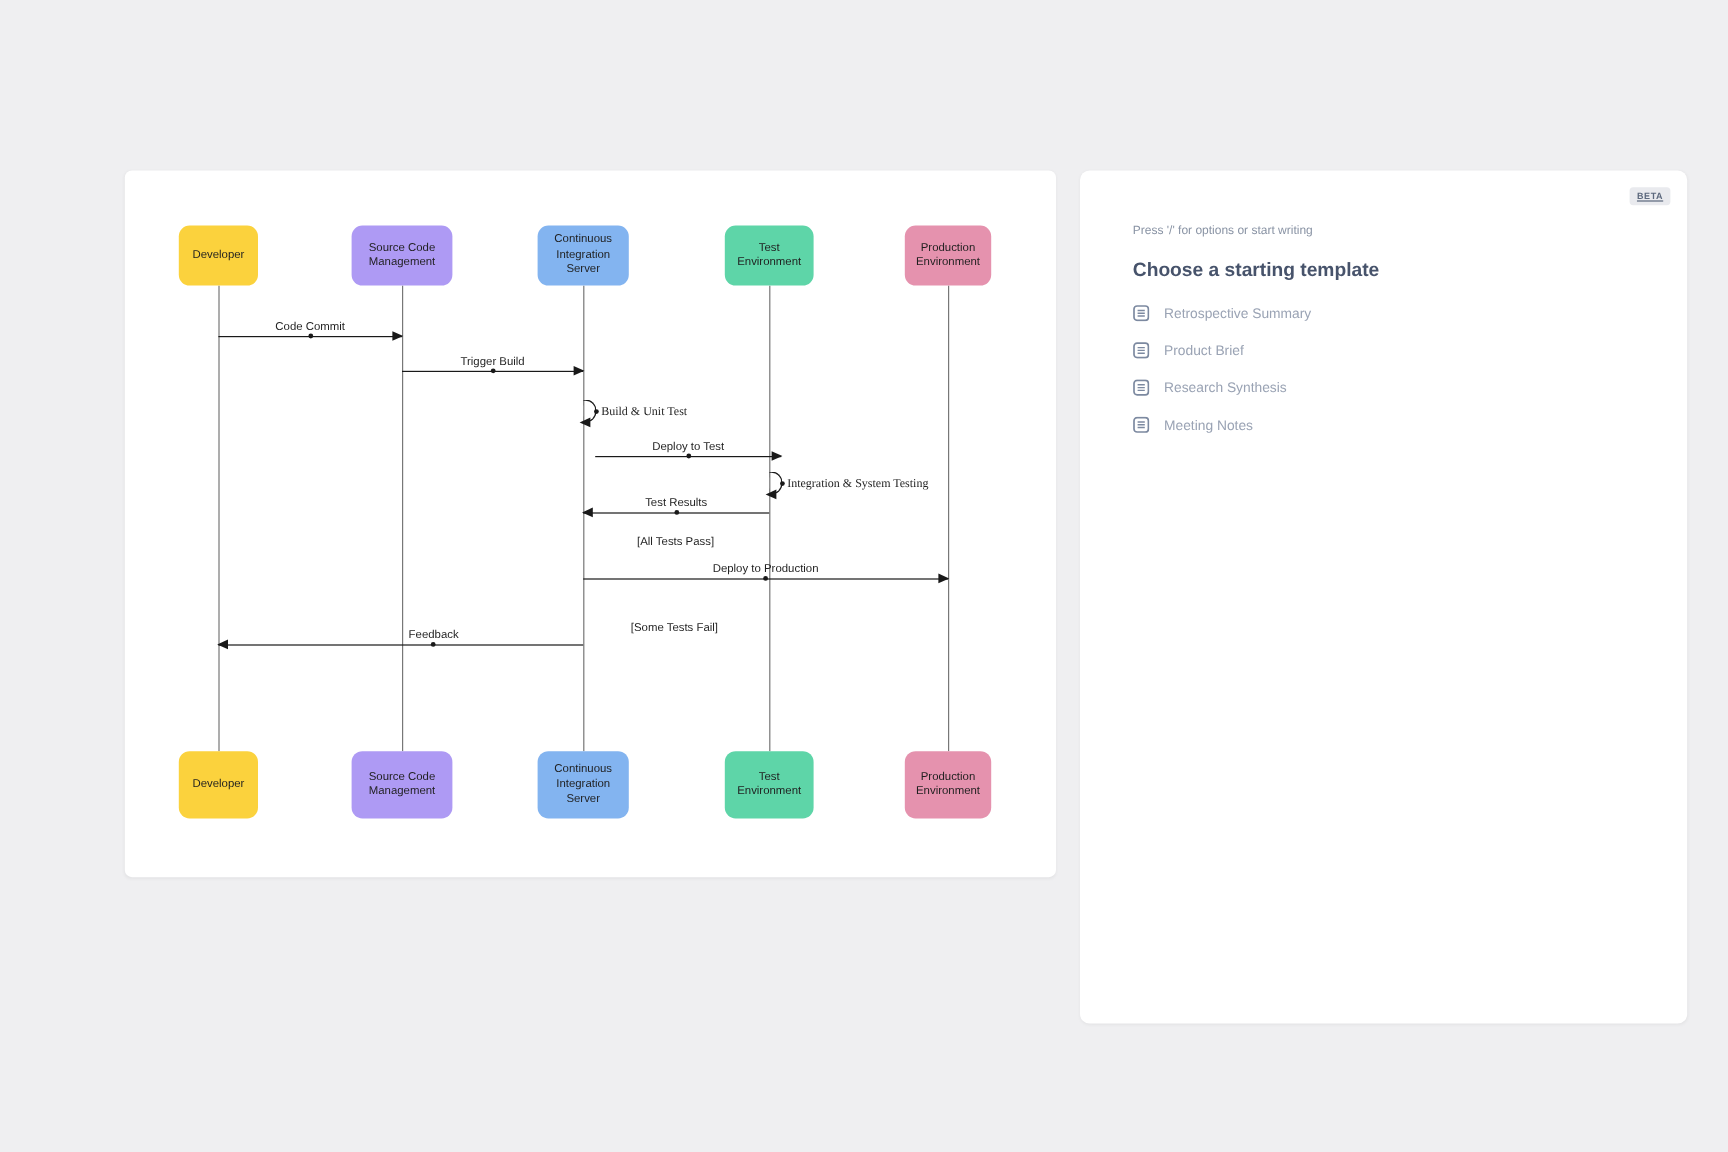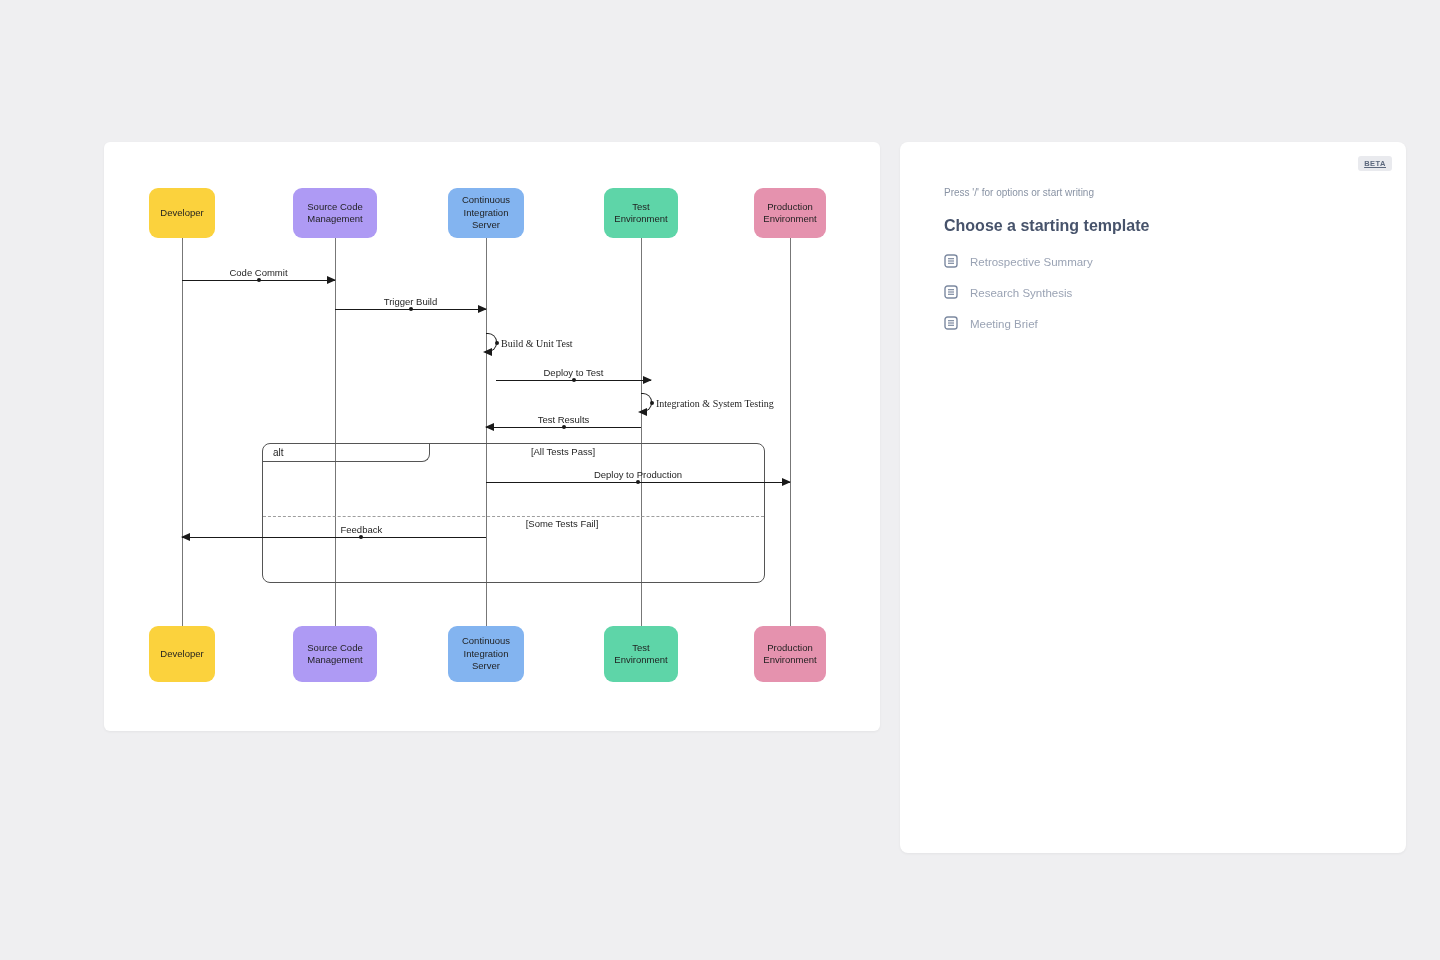"Product Brief" div.tpl-item { html: none -> <div> <span> <svg> <rect></rect> <line></line> <line></line> <line></line> </svg> </span> <span>Product Brief</span> </div> }
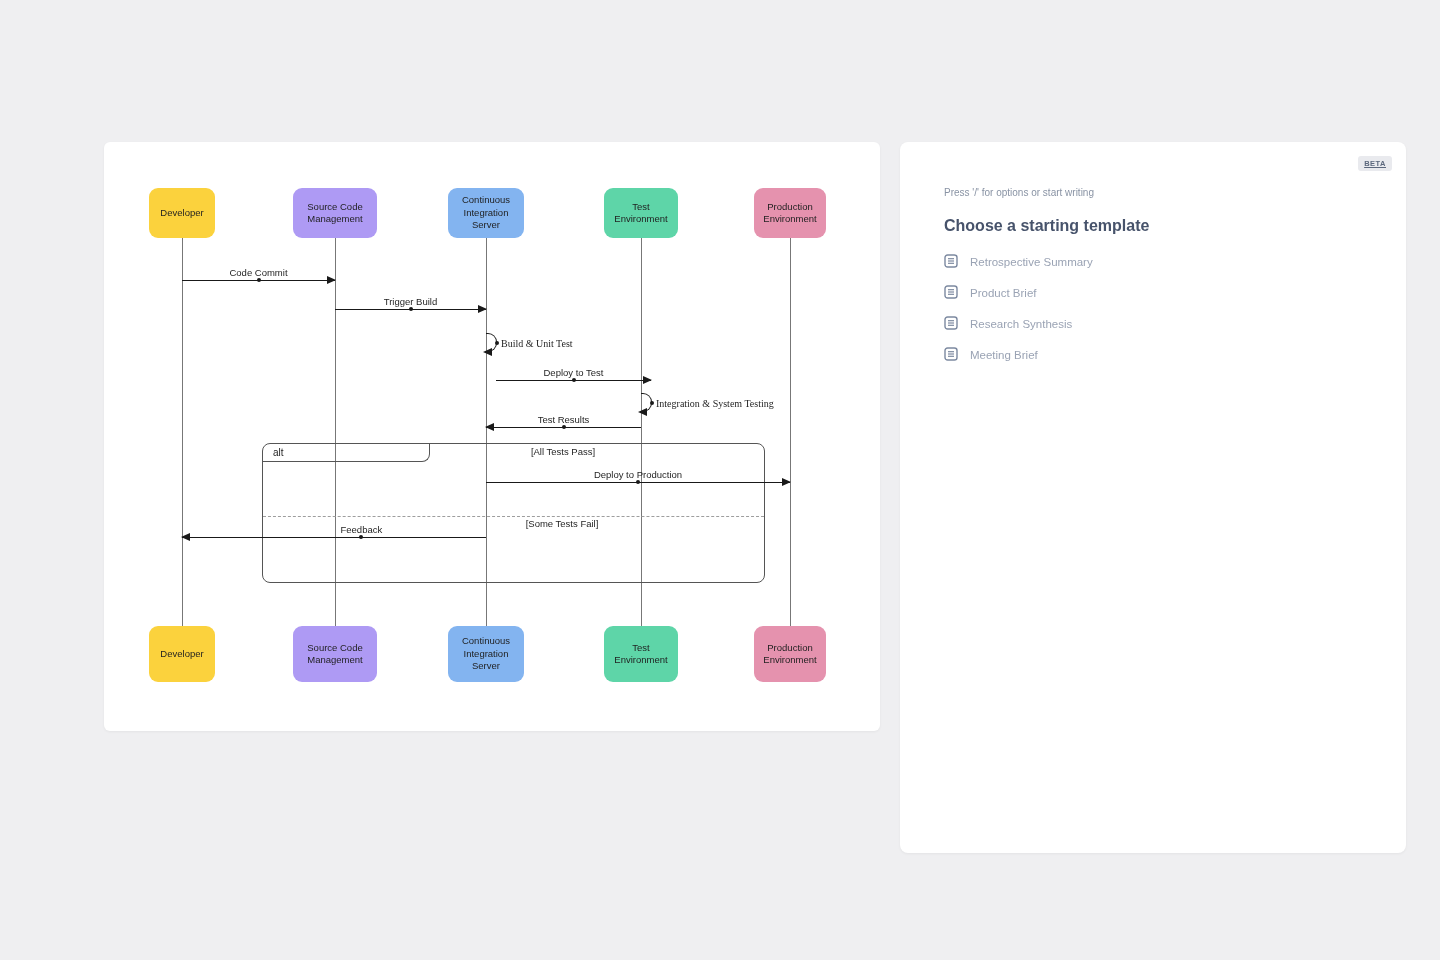"Meeting Brief" span.tpl-label { text: Brief -> Notes }
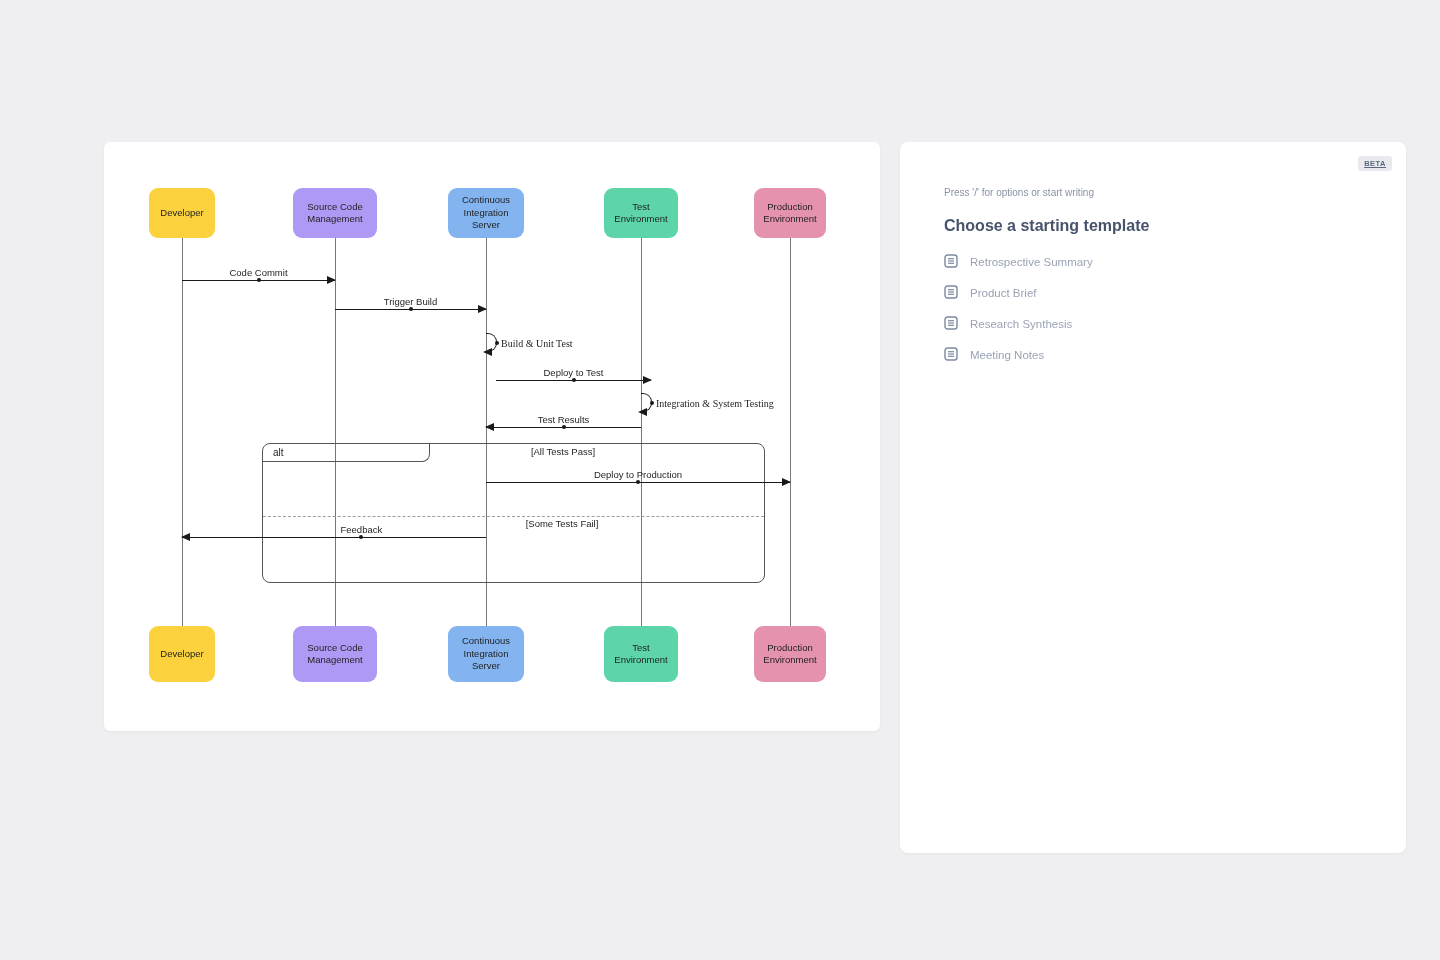"alt" div.alt-box { html: <div> <div> <span>alt</span> </div> <div></div> </div> -> none }
